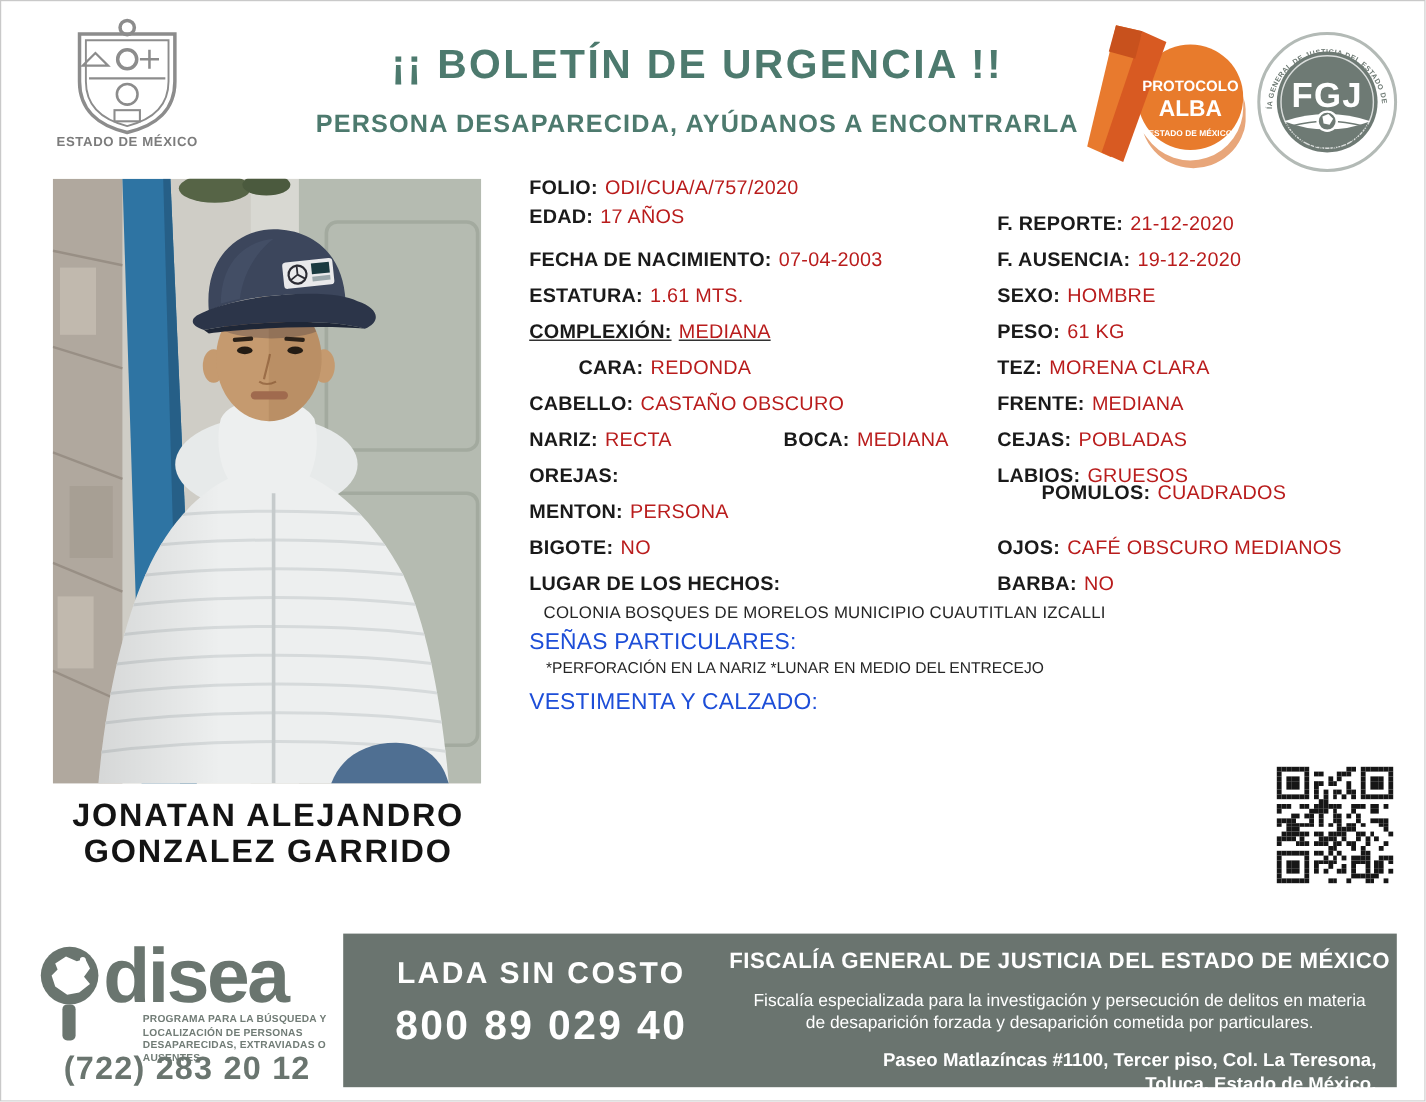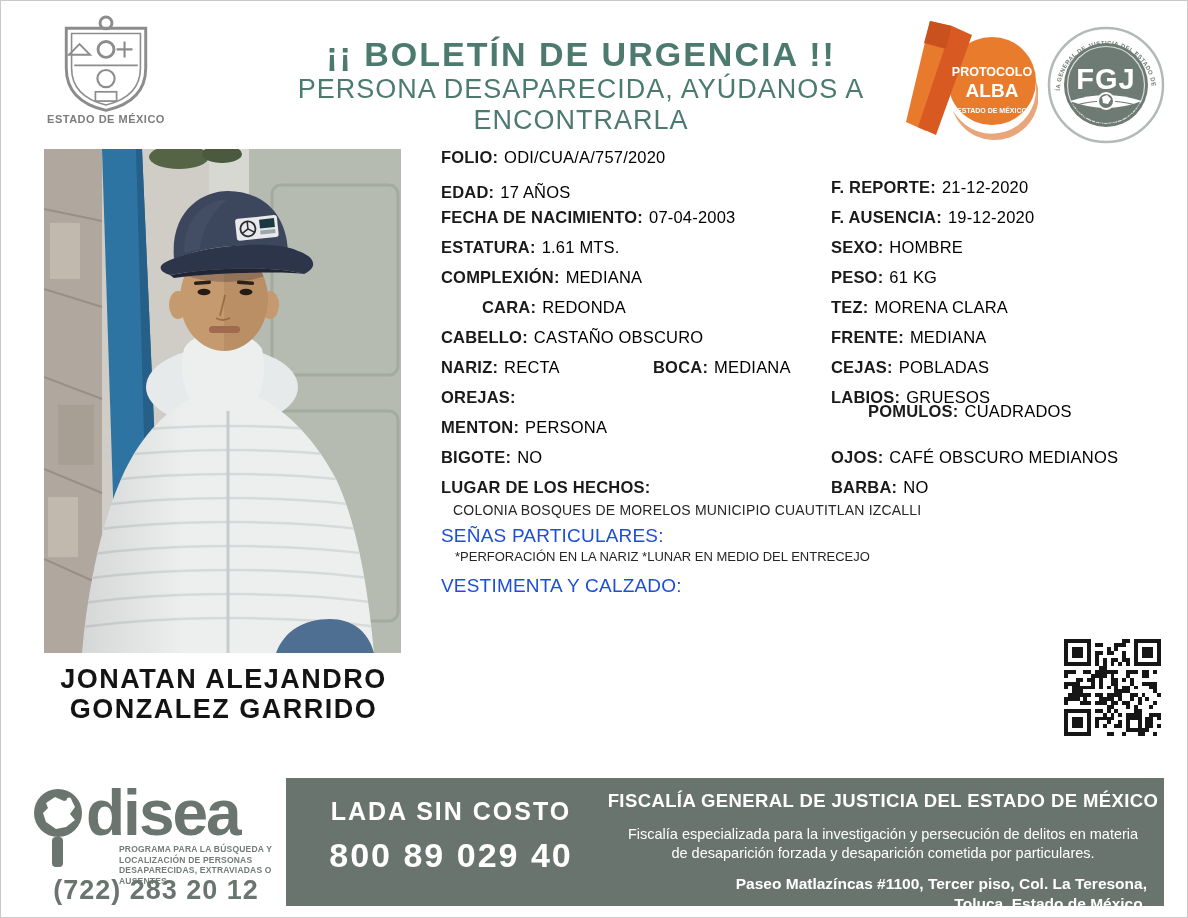"PERSONA DESAPARECIDA, AYÚDANOS A" .sub-title { font-size: 27px -> 21px; font-weight: 400 -> 700; margin-top: 0 -> 18px }
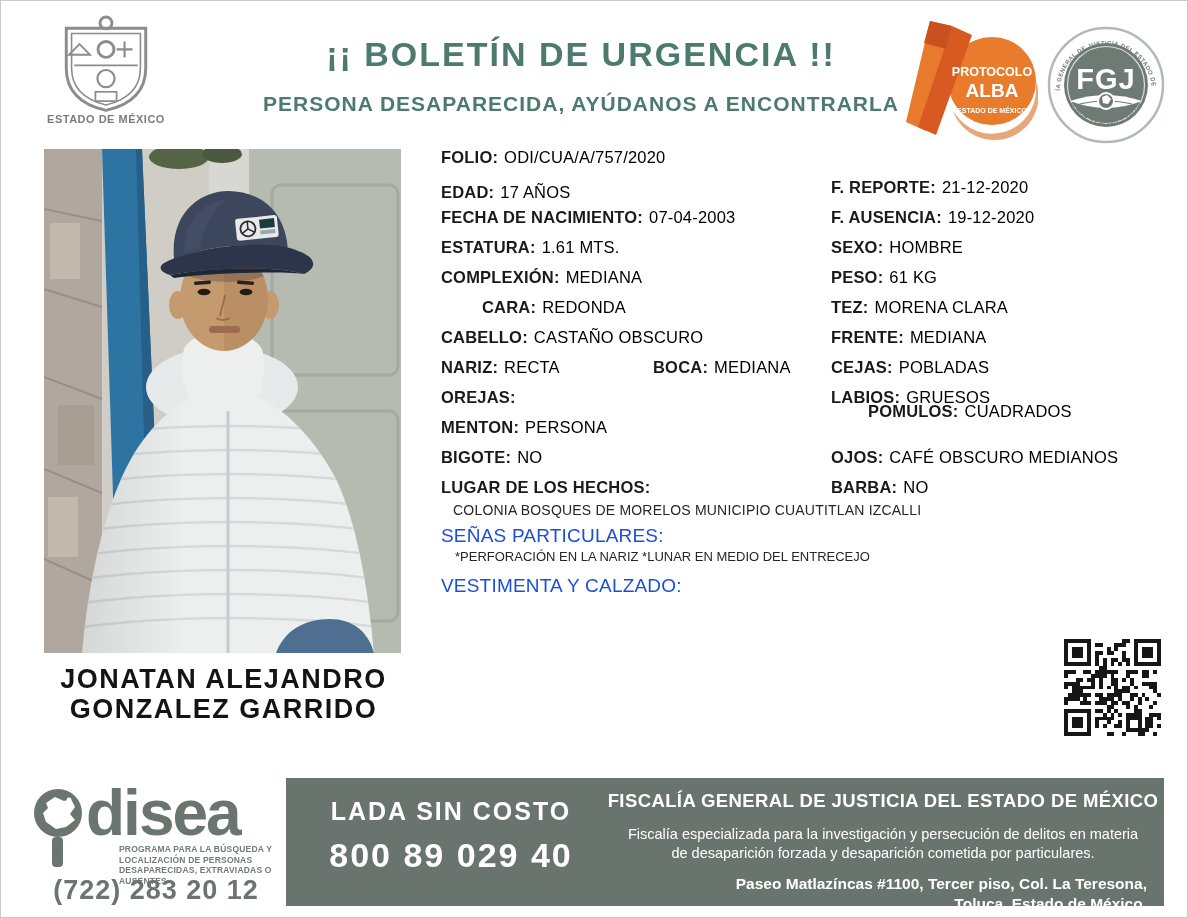"ODI/CUA/A/757/2020" .fvalue { color: #000000 -> #b91c1c }
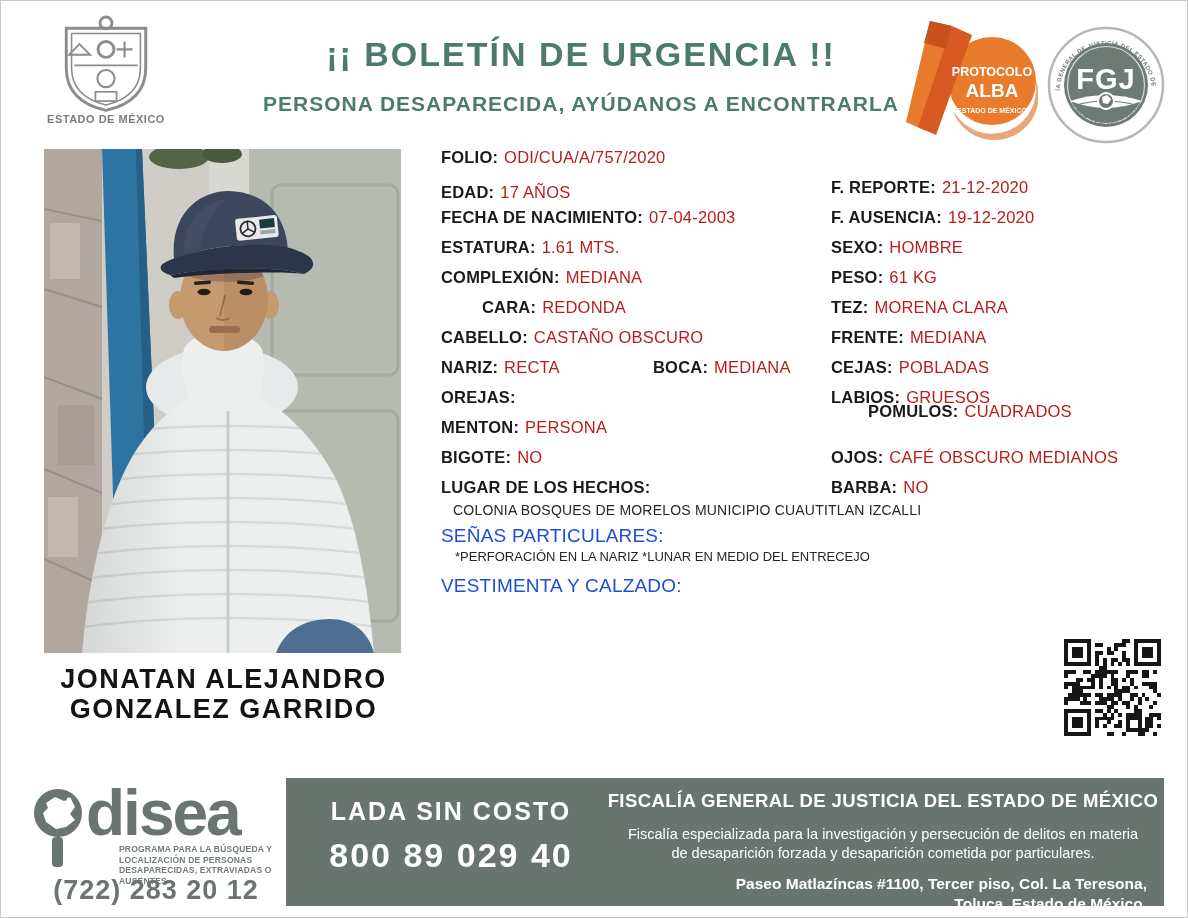"EDAD: 17 AÑOS" div.frow { top: 35px -> 24px }
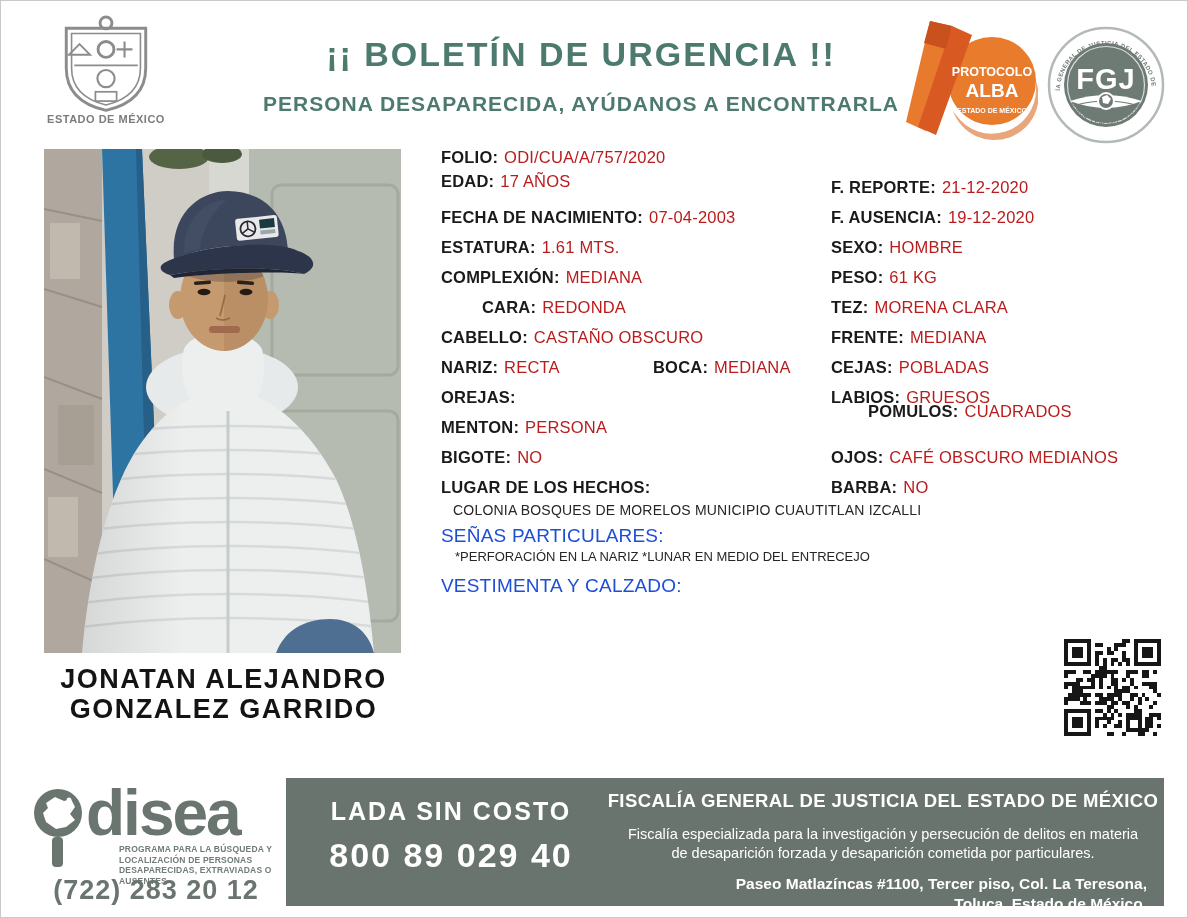"COMPLEXIÓN: MEDIANA" div.frow { text-decoration: none -> underline }
